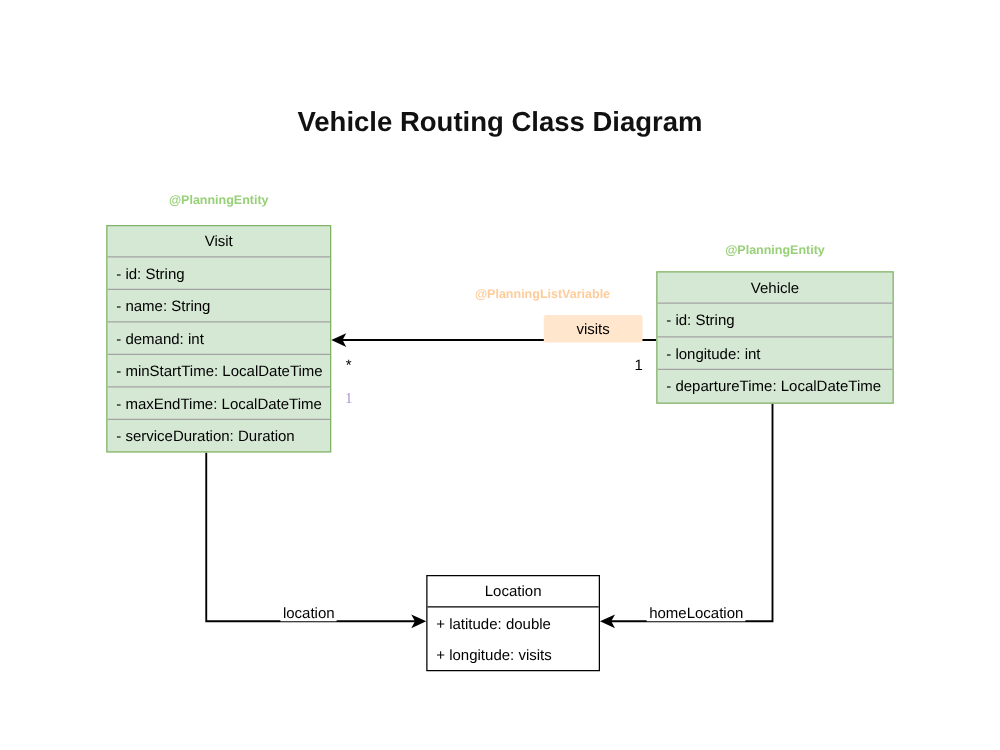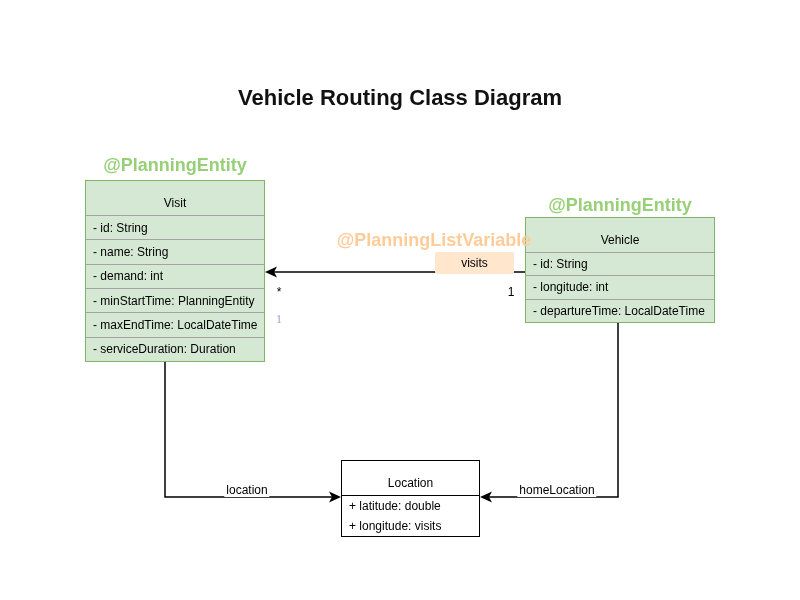"@PlanningEntity" .annotation { font-size: 18px -> 10px }
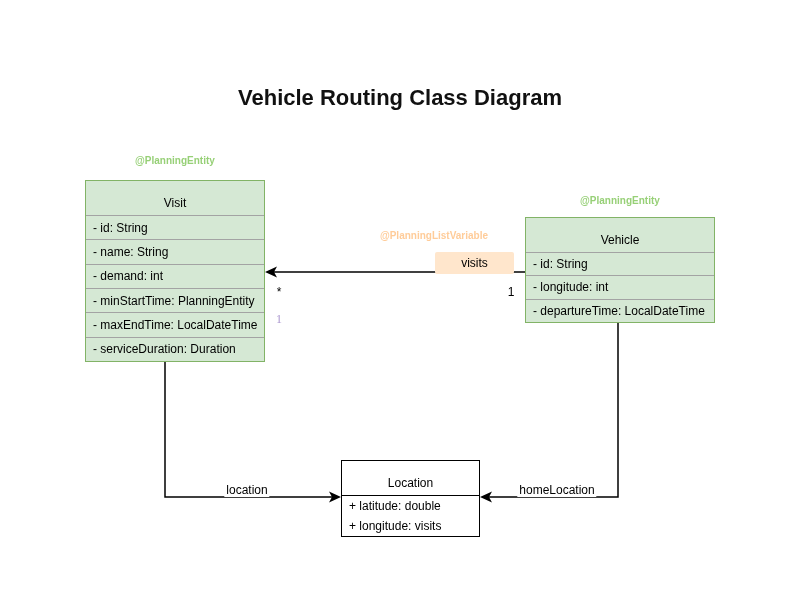"Visit" .uml-header { margin-top: 10px -> none }
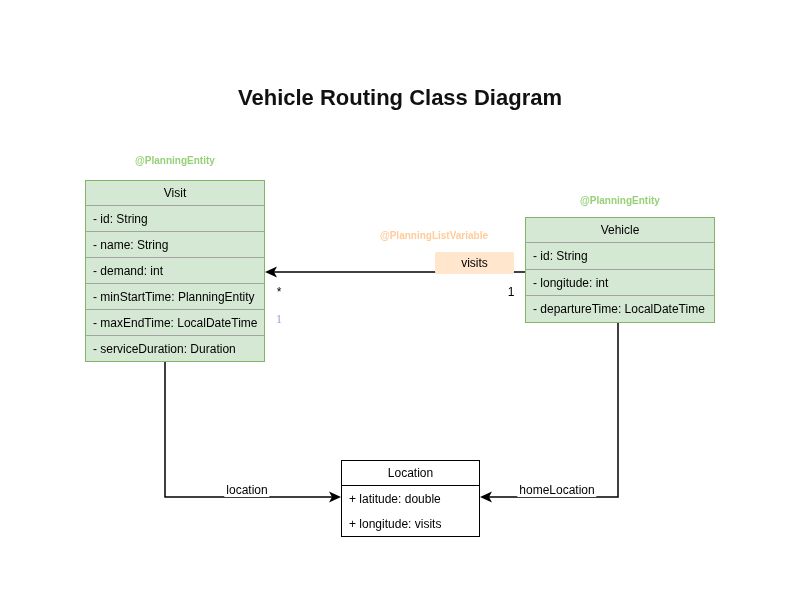"- minStartTime: PlanningEntity" div.uml-row { text: PlanningEntity -> LocalDateTime }
